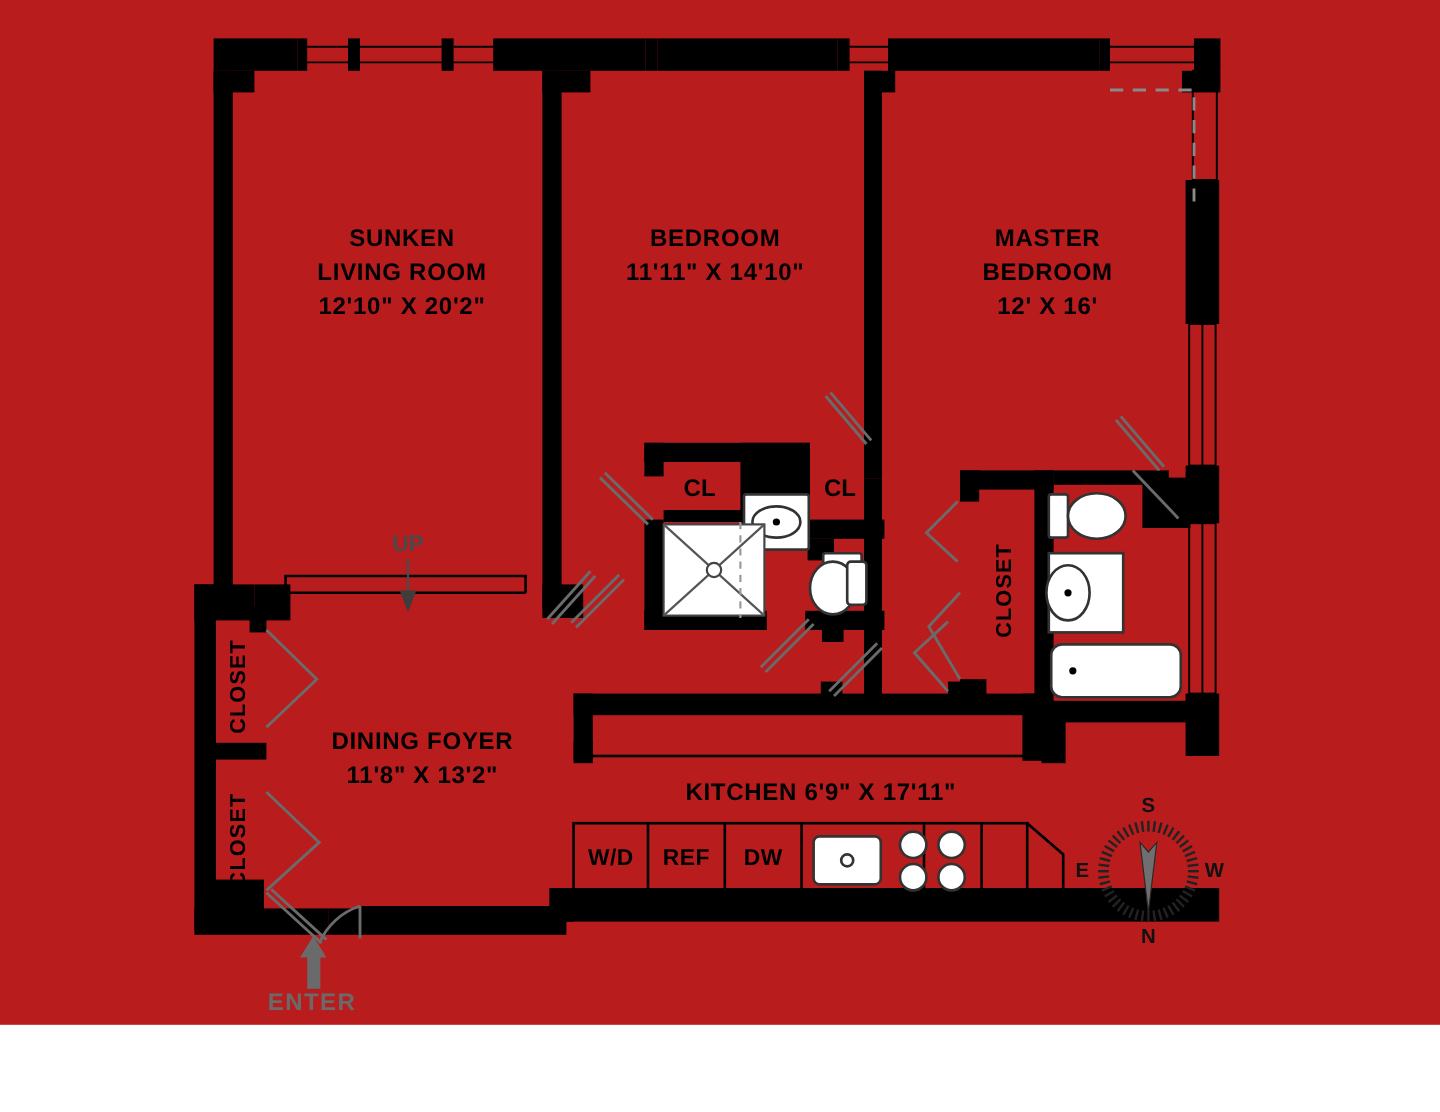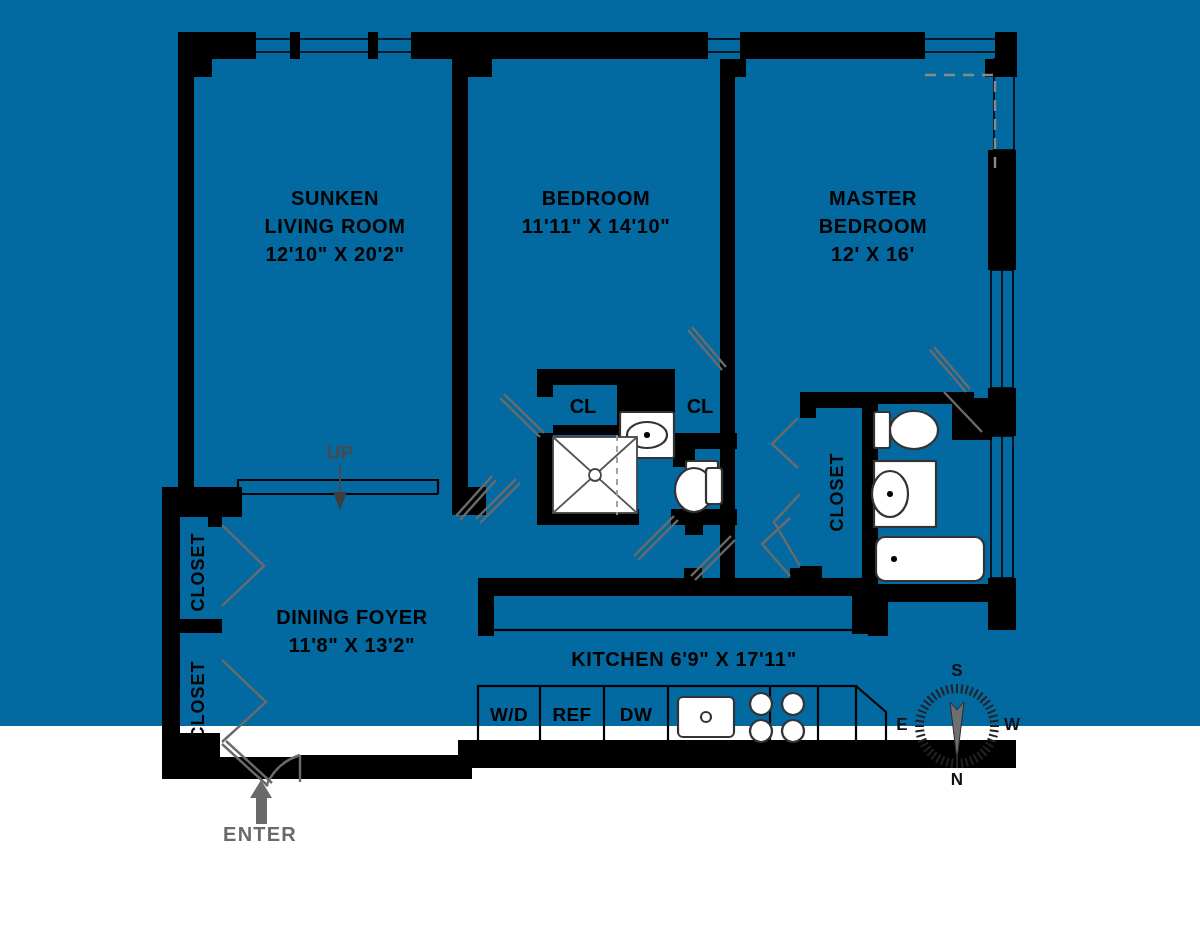"SUNKEN" #floorplan-stage { background: #0369a1 -> #b91c1c; height: 726px -> 854px }
